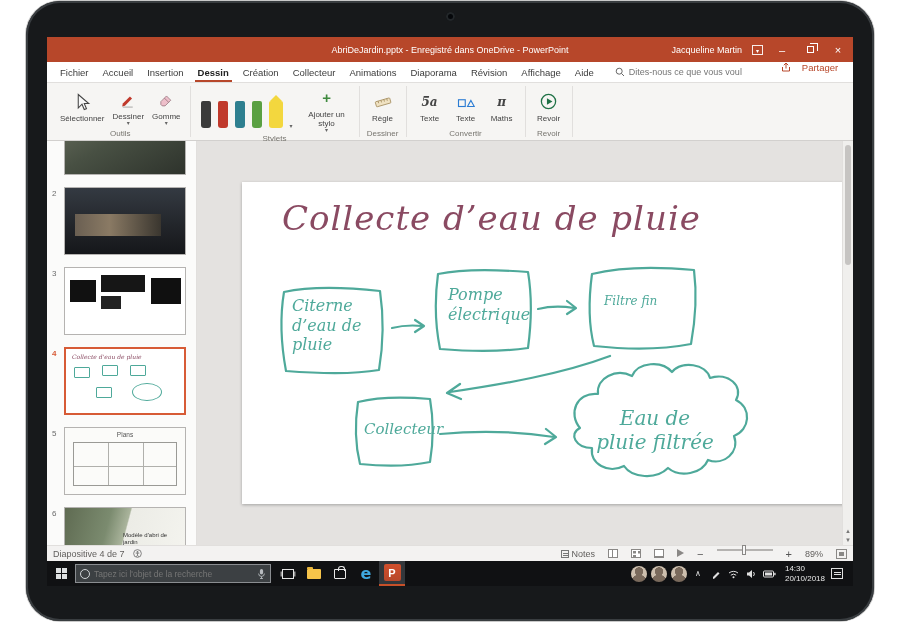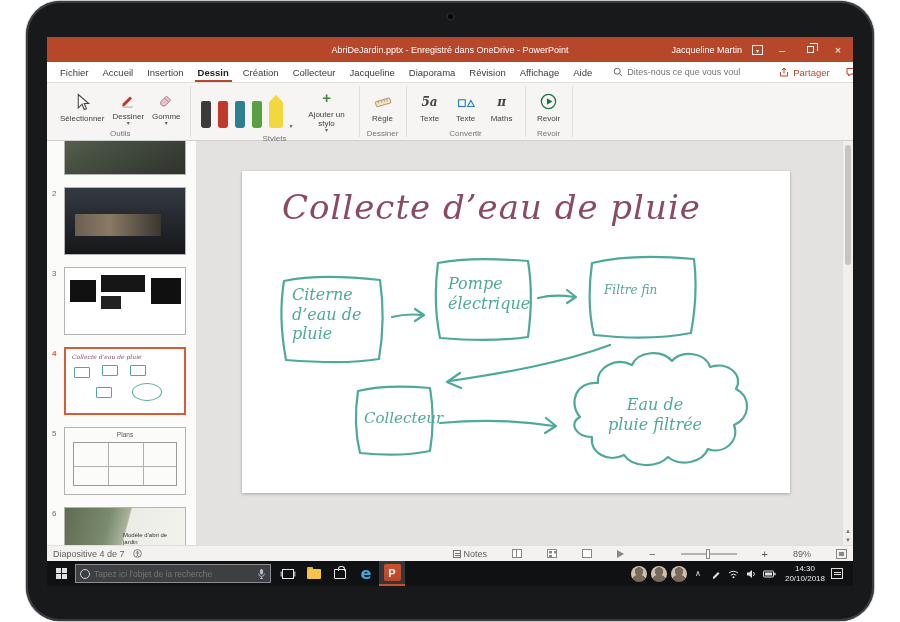"Jacqueline" div.tab { text: Jacqueline -> Animations }
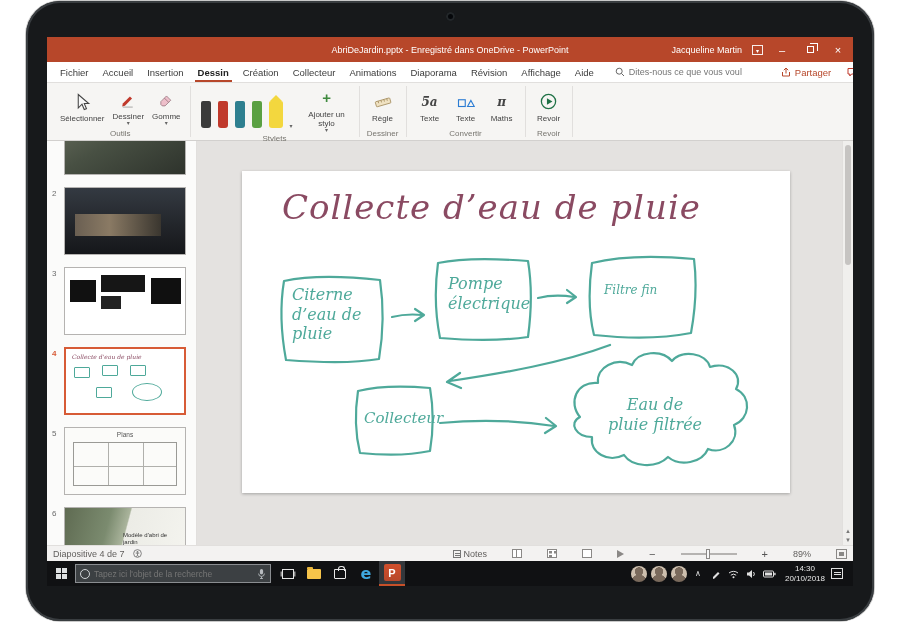"Partager" .share-btn,.comments-btn { align-items: center -> flex-start; gap: 4px -> 11px }
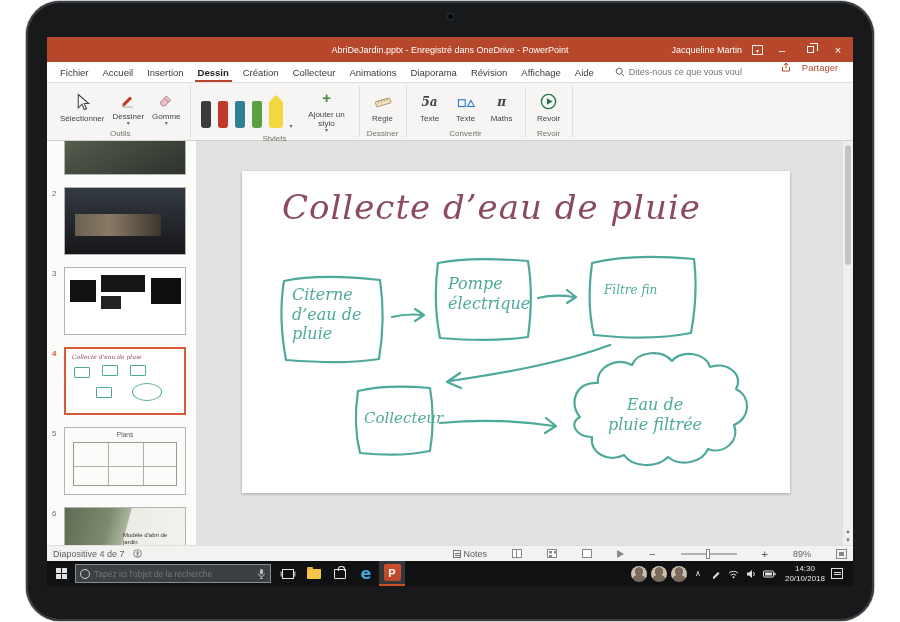"Collecte d’eau de pluie" .slide { top: 30px -> 41px; width: 548px -> 658px }
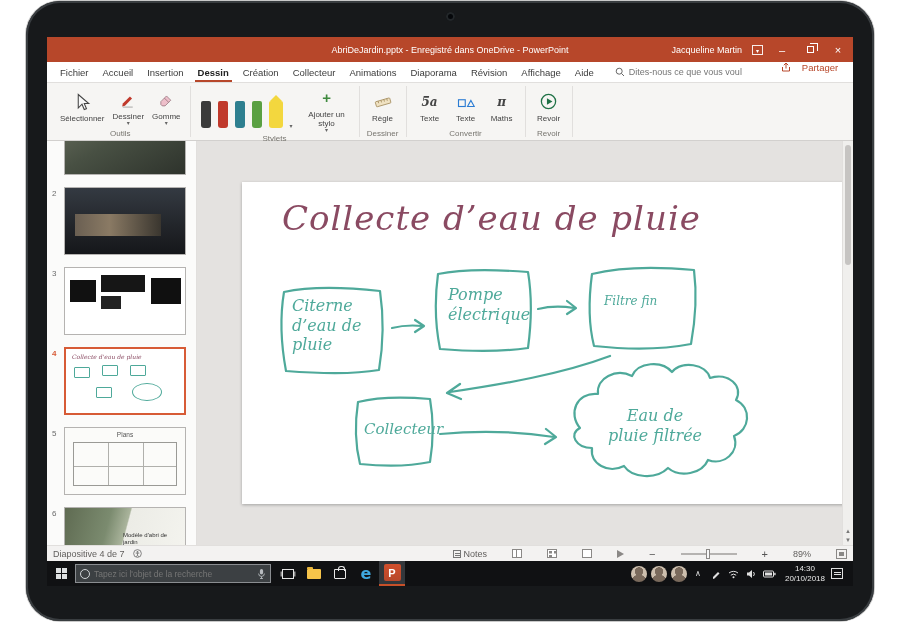"Eau de" .lbl.cloud { font-size: 16px -> 20px }
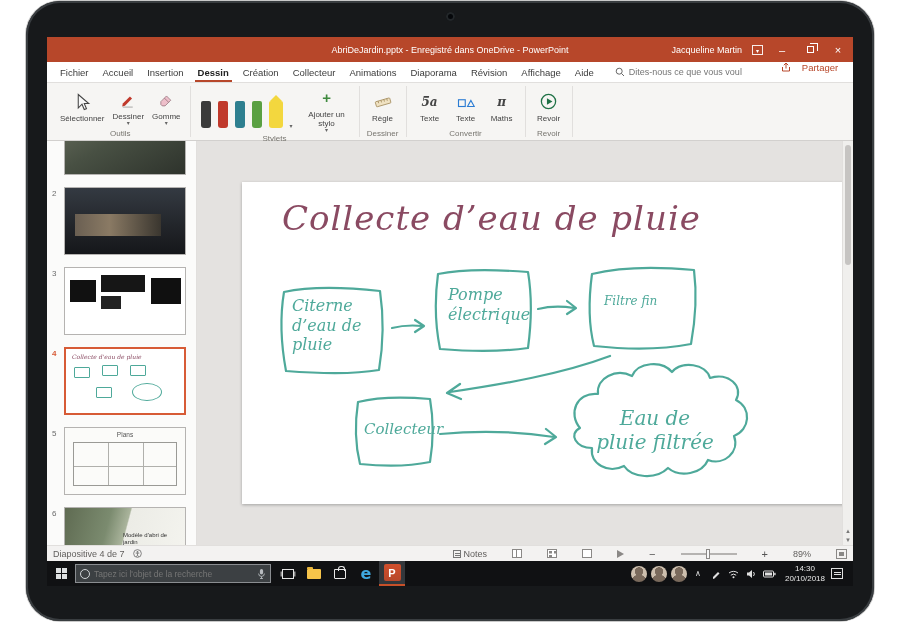"Notes" .sb-right { align-items: center -> none; gap: 25px -> 13px }
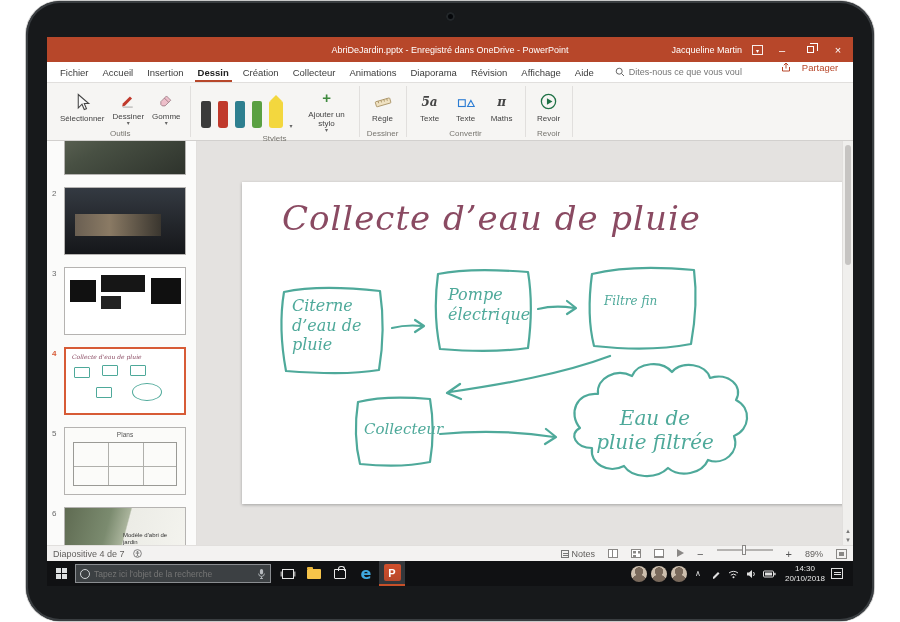"14:30" .clock { text-align: center -> left }
